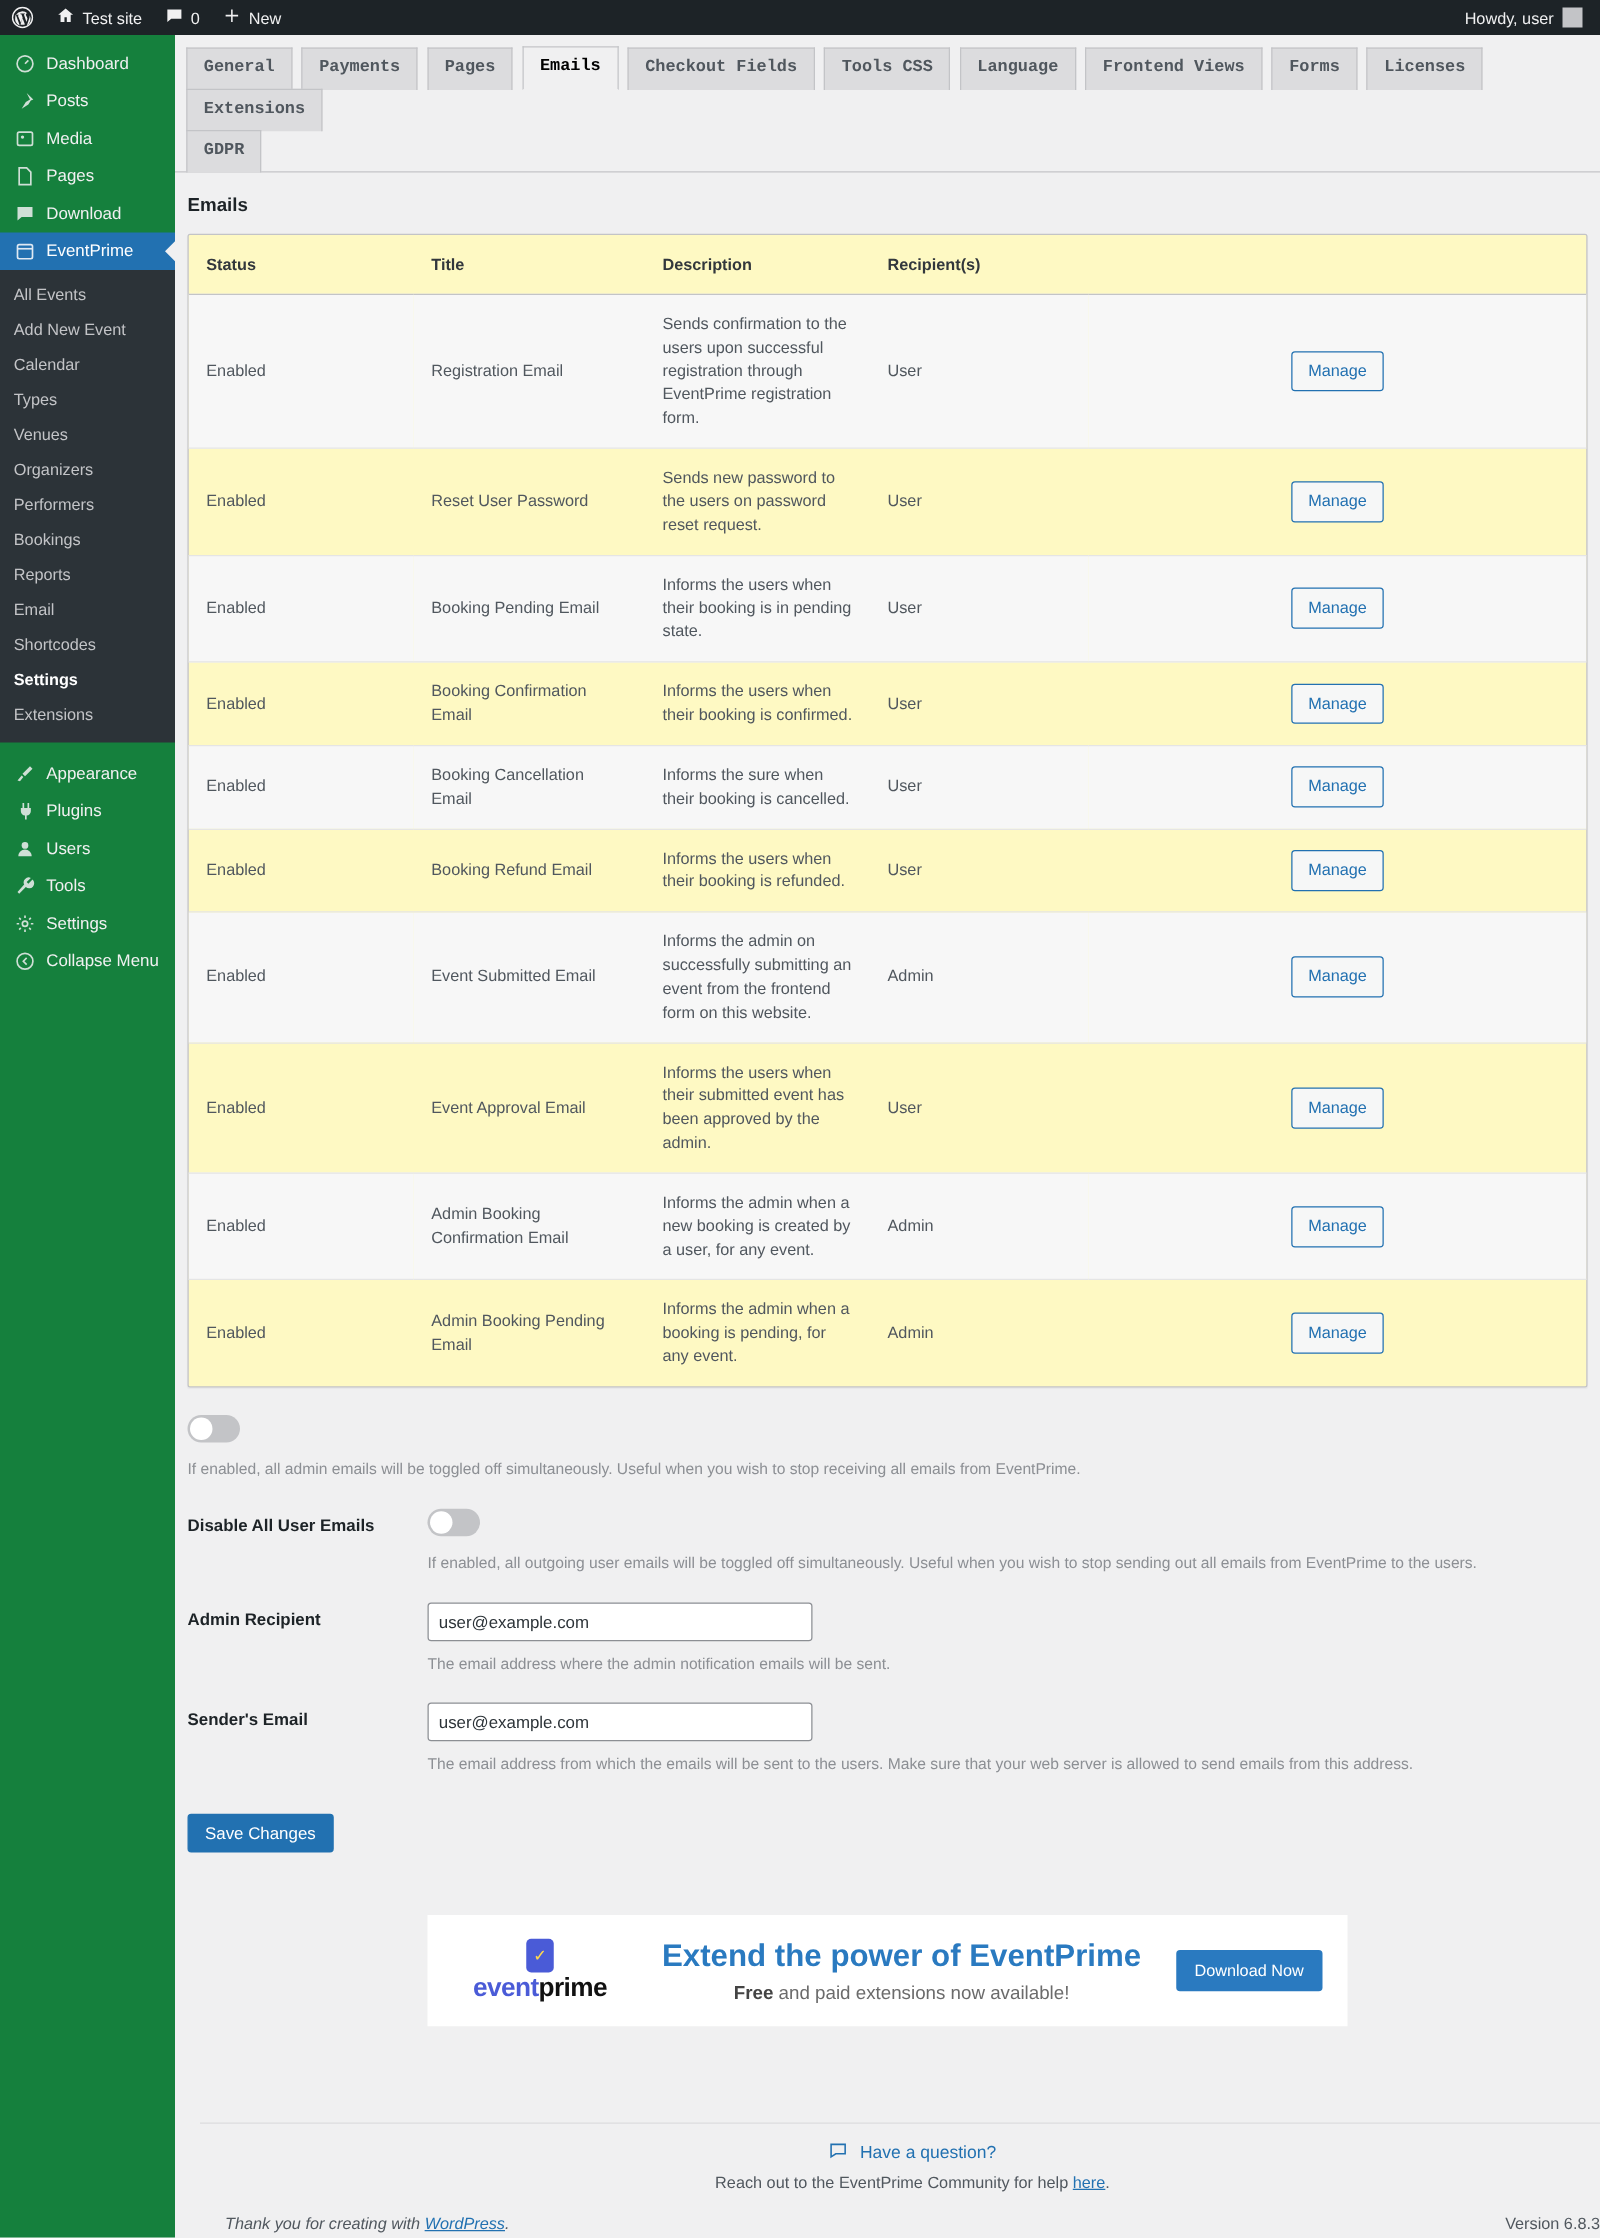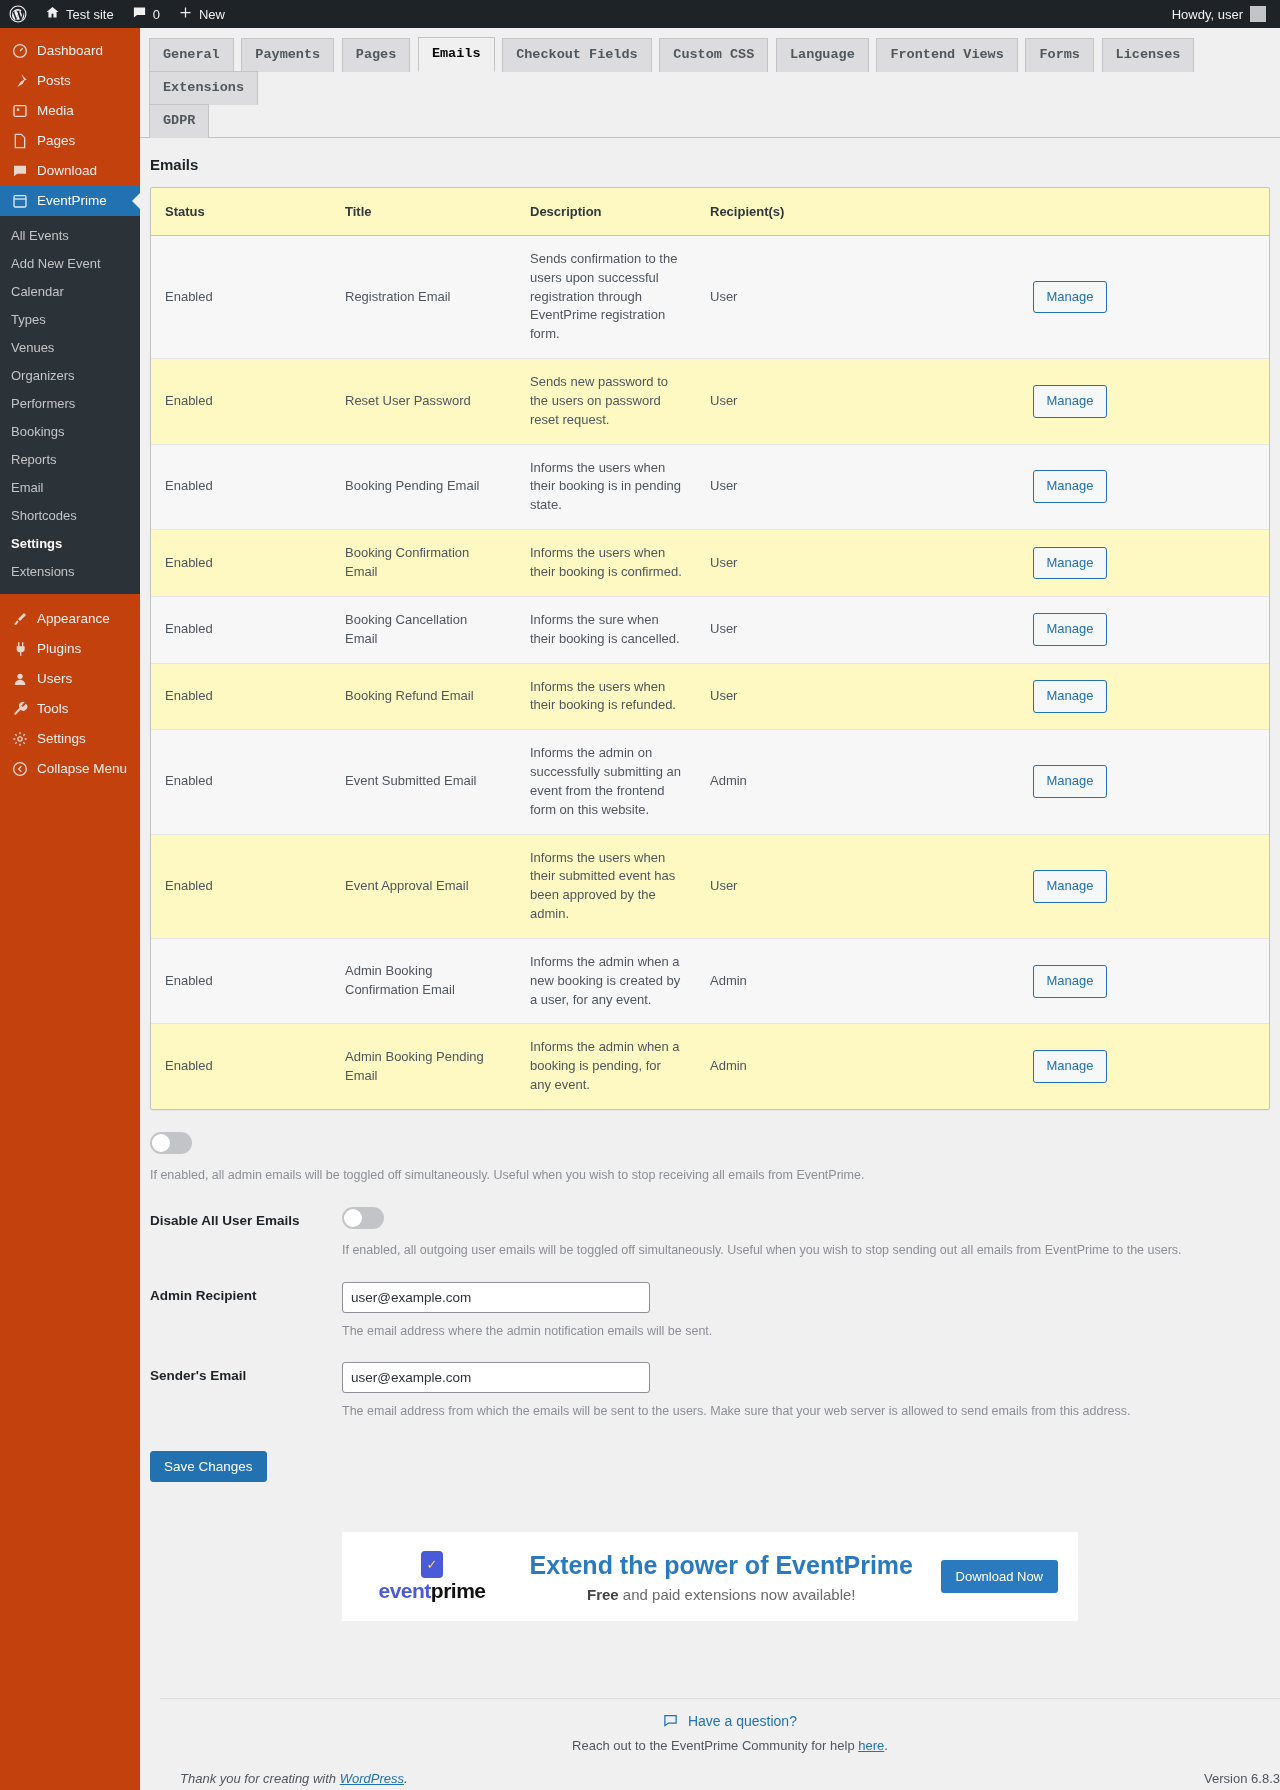"Dashboard" #sidebar { background: #c2410c -> #15803d }
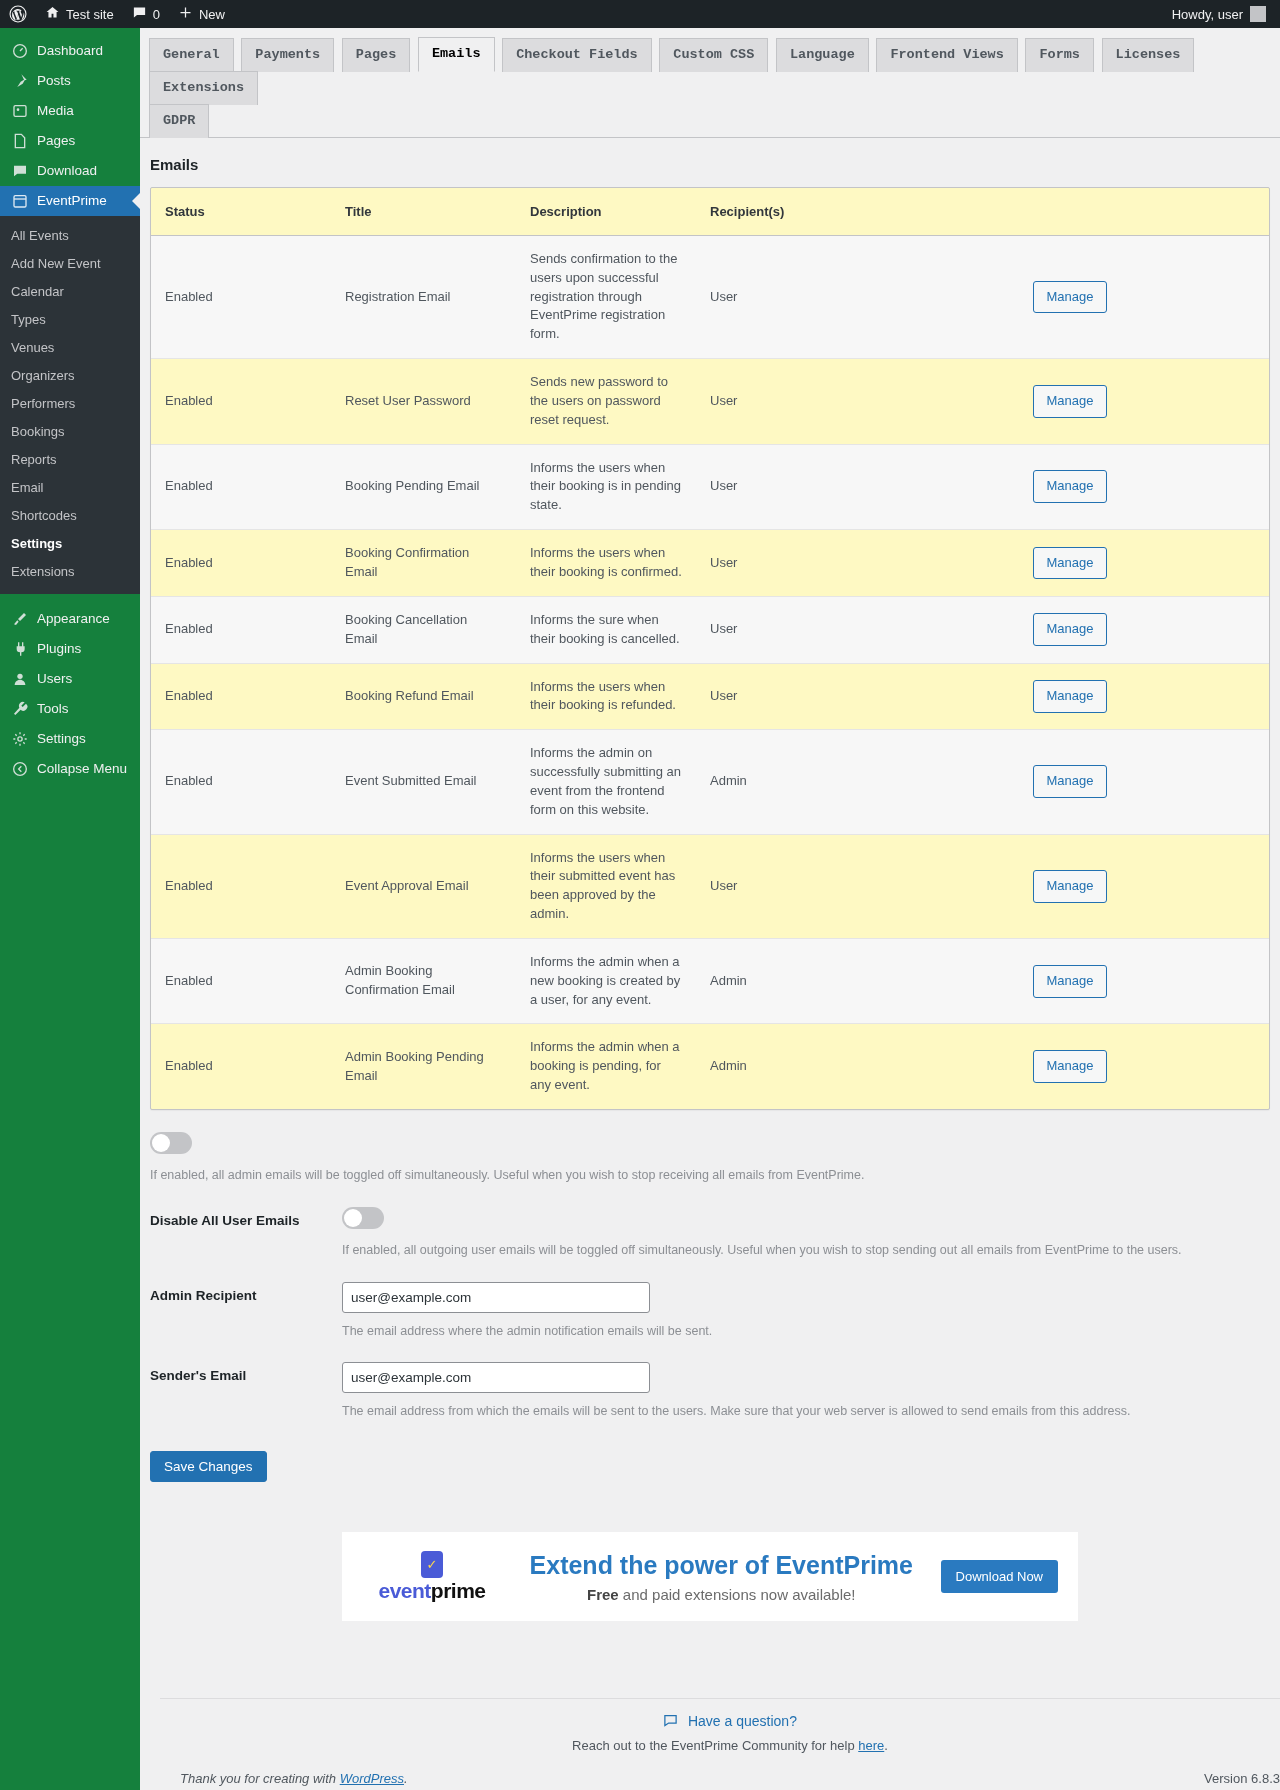"Custom CSS" a.nav-tab { text: Custom -> Tools }
